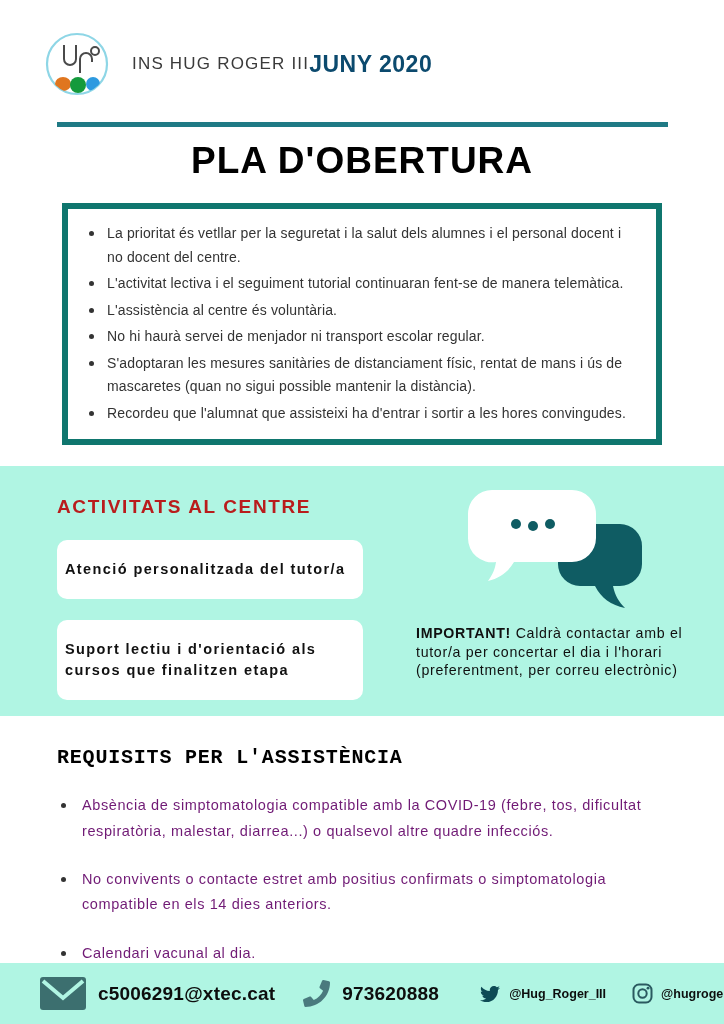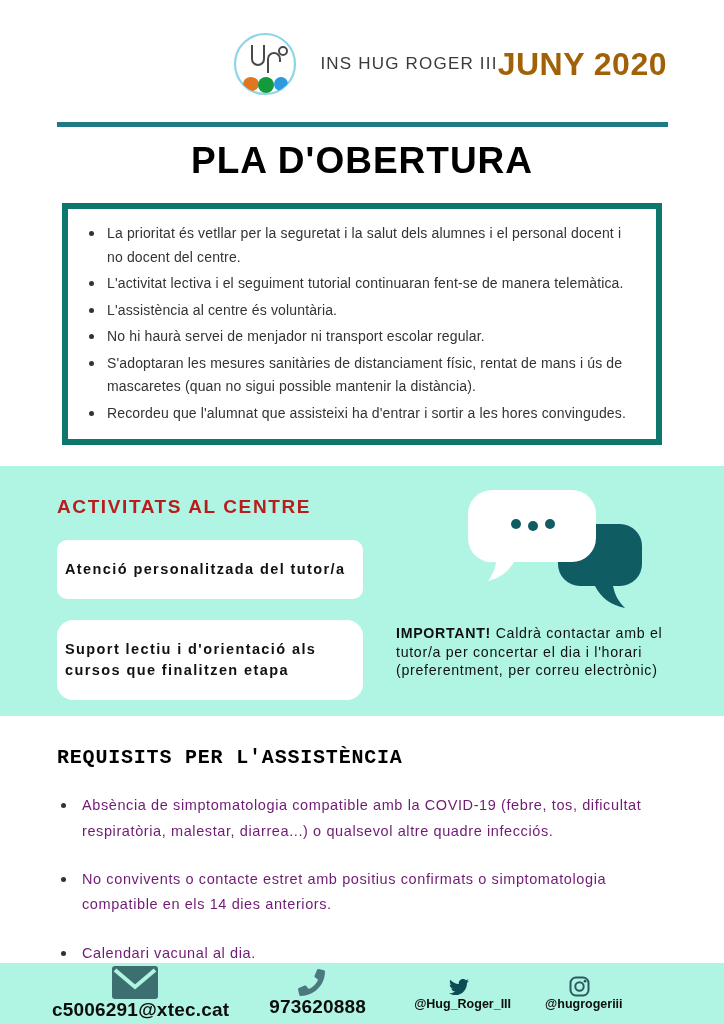"INS HUG ROGER III" .header { justify-content: flex-end -> flex-start }
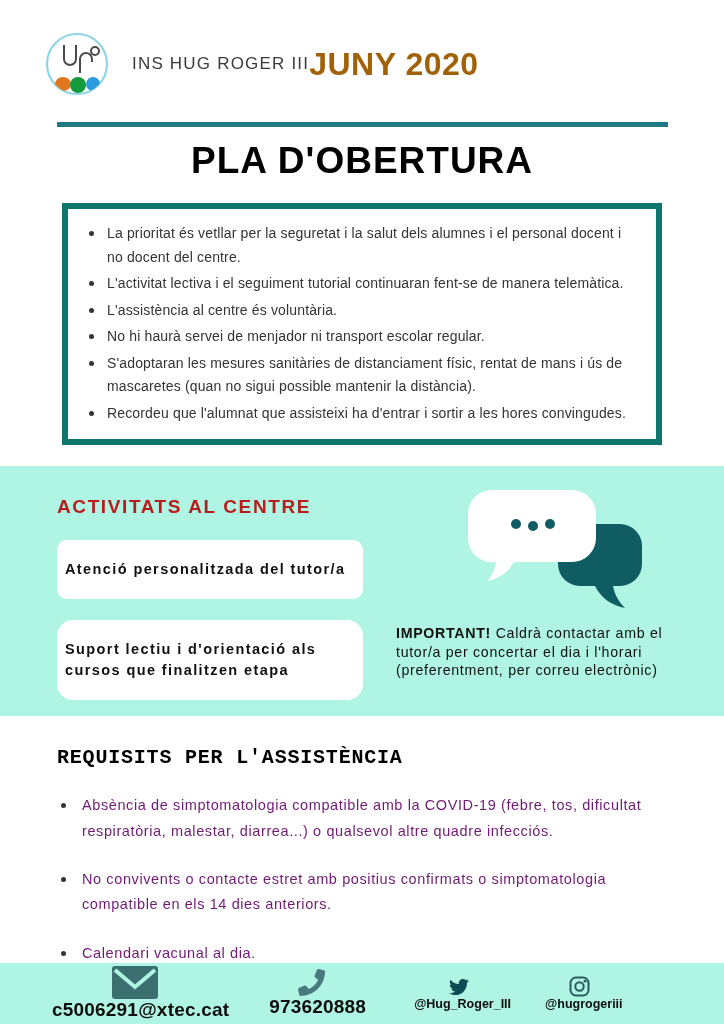"JUNY 2020" .issue-date { color: #a16207 -> #0c4a6e; font-size: 32px -> 23px }
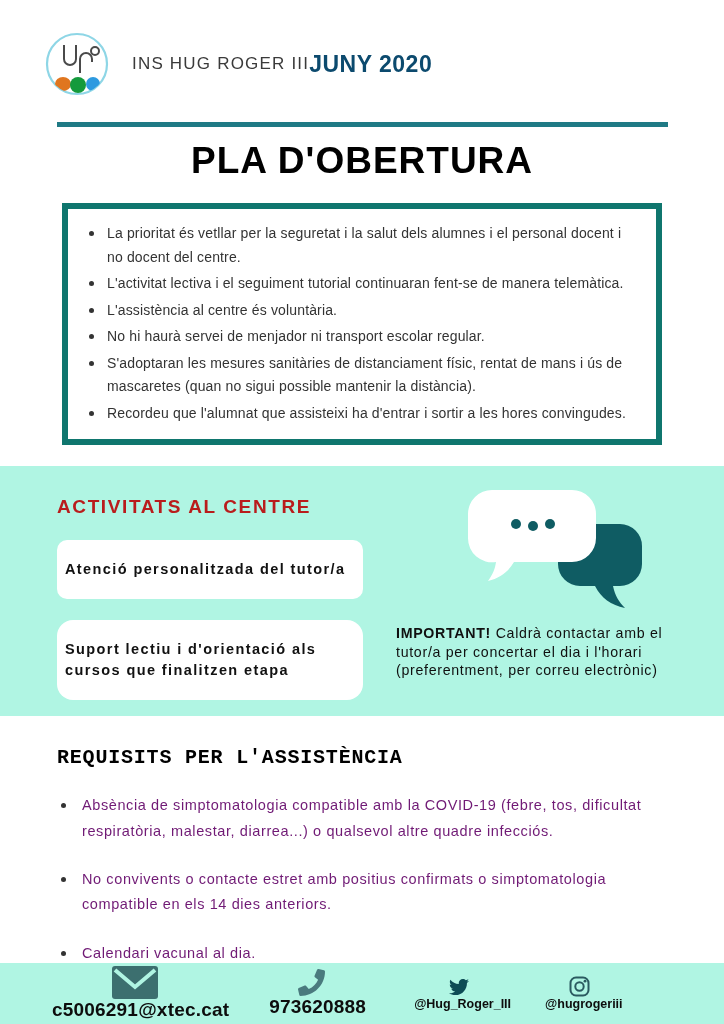"IMPORTANT! Caldrà contactar amb el" .important { left: 396px -> 416px }
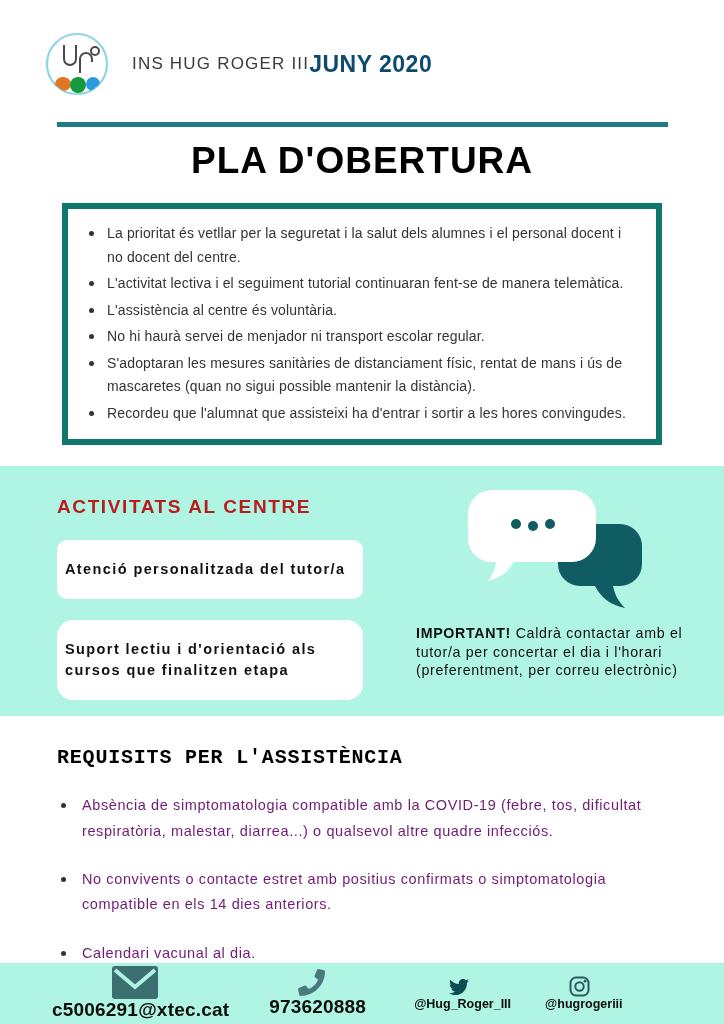"Suport lectiu i d'orientació als" .card-2 { border-radius: 16px -> none }
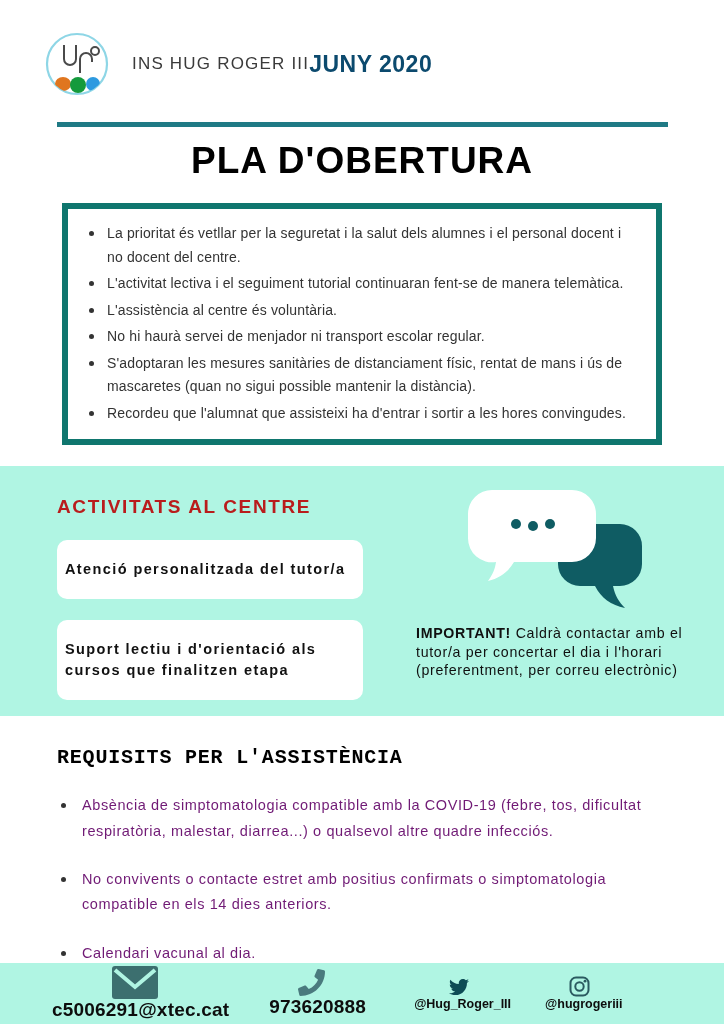"c5006291@xtec.cat" .f-item { flex-direction: column -> none }
